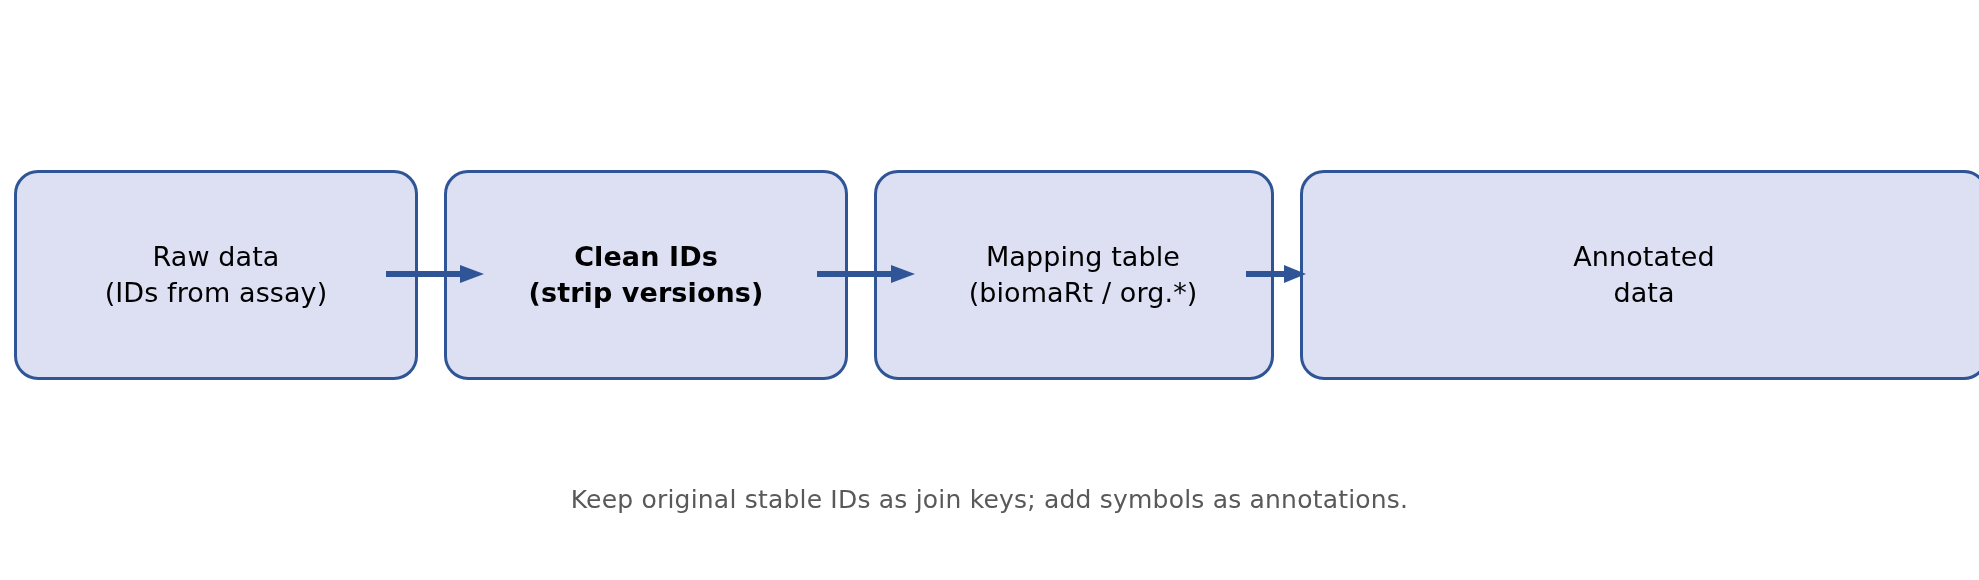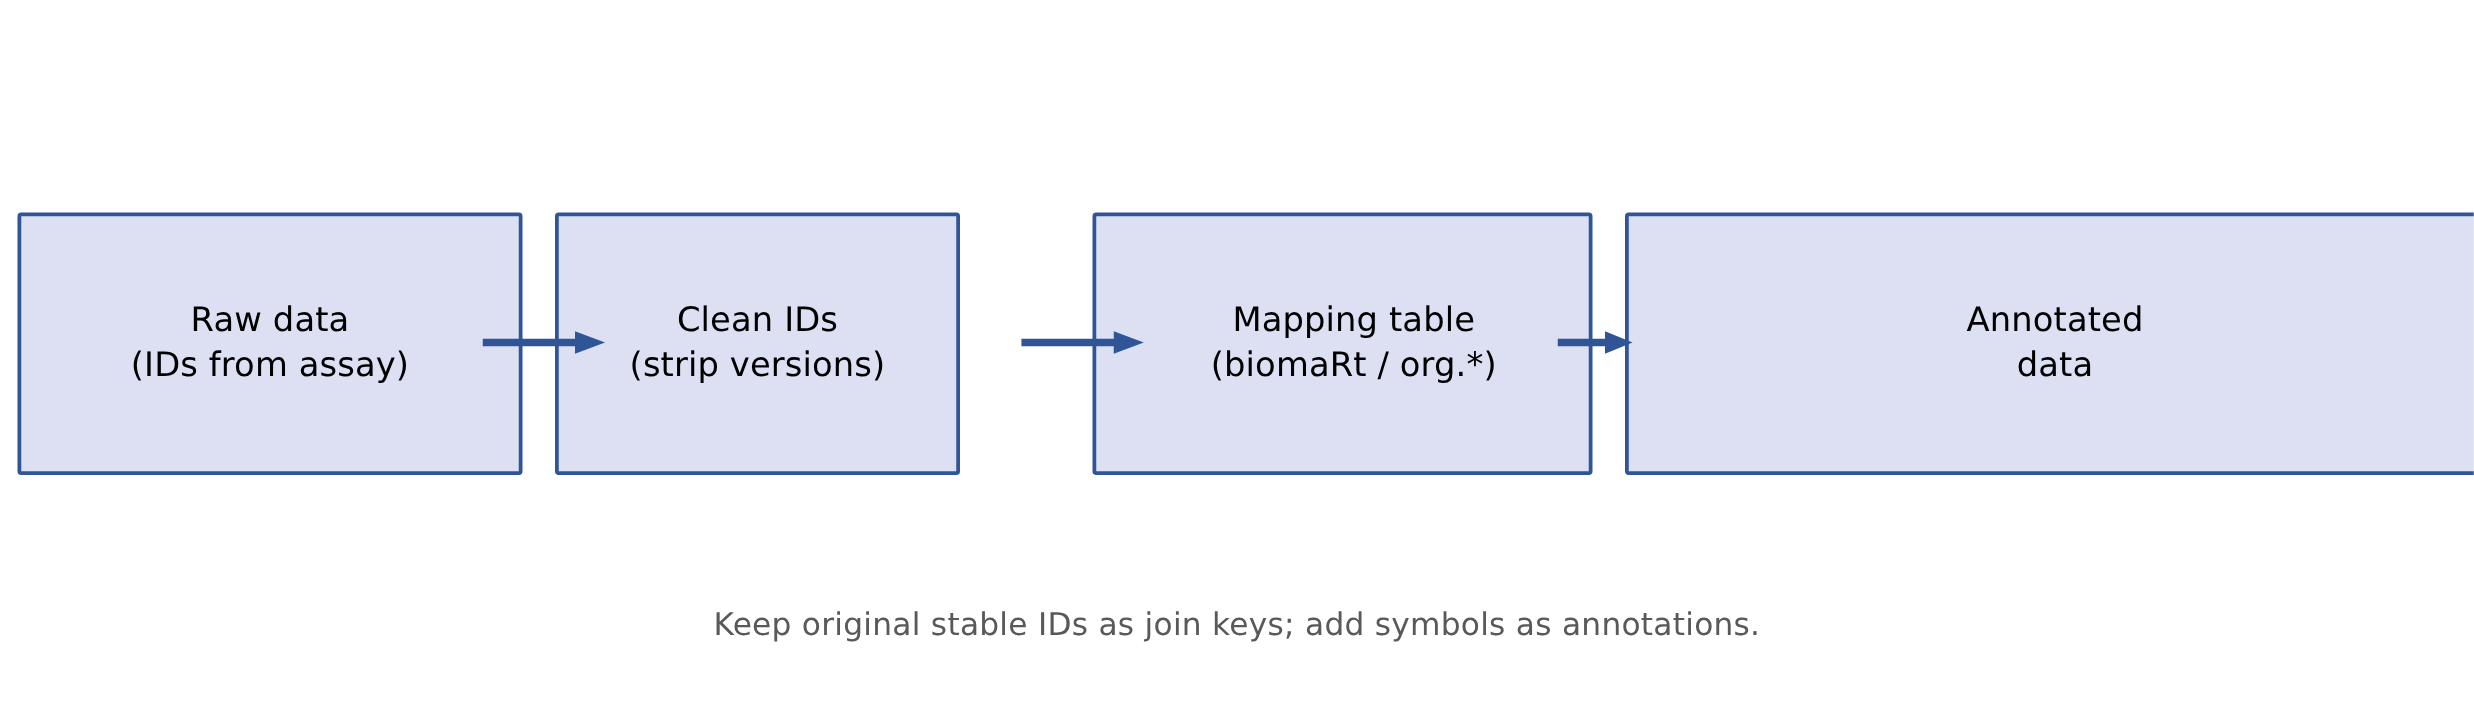"Raw data" .node-box { border-radius: 3px -> 24px }
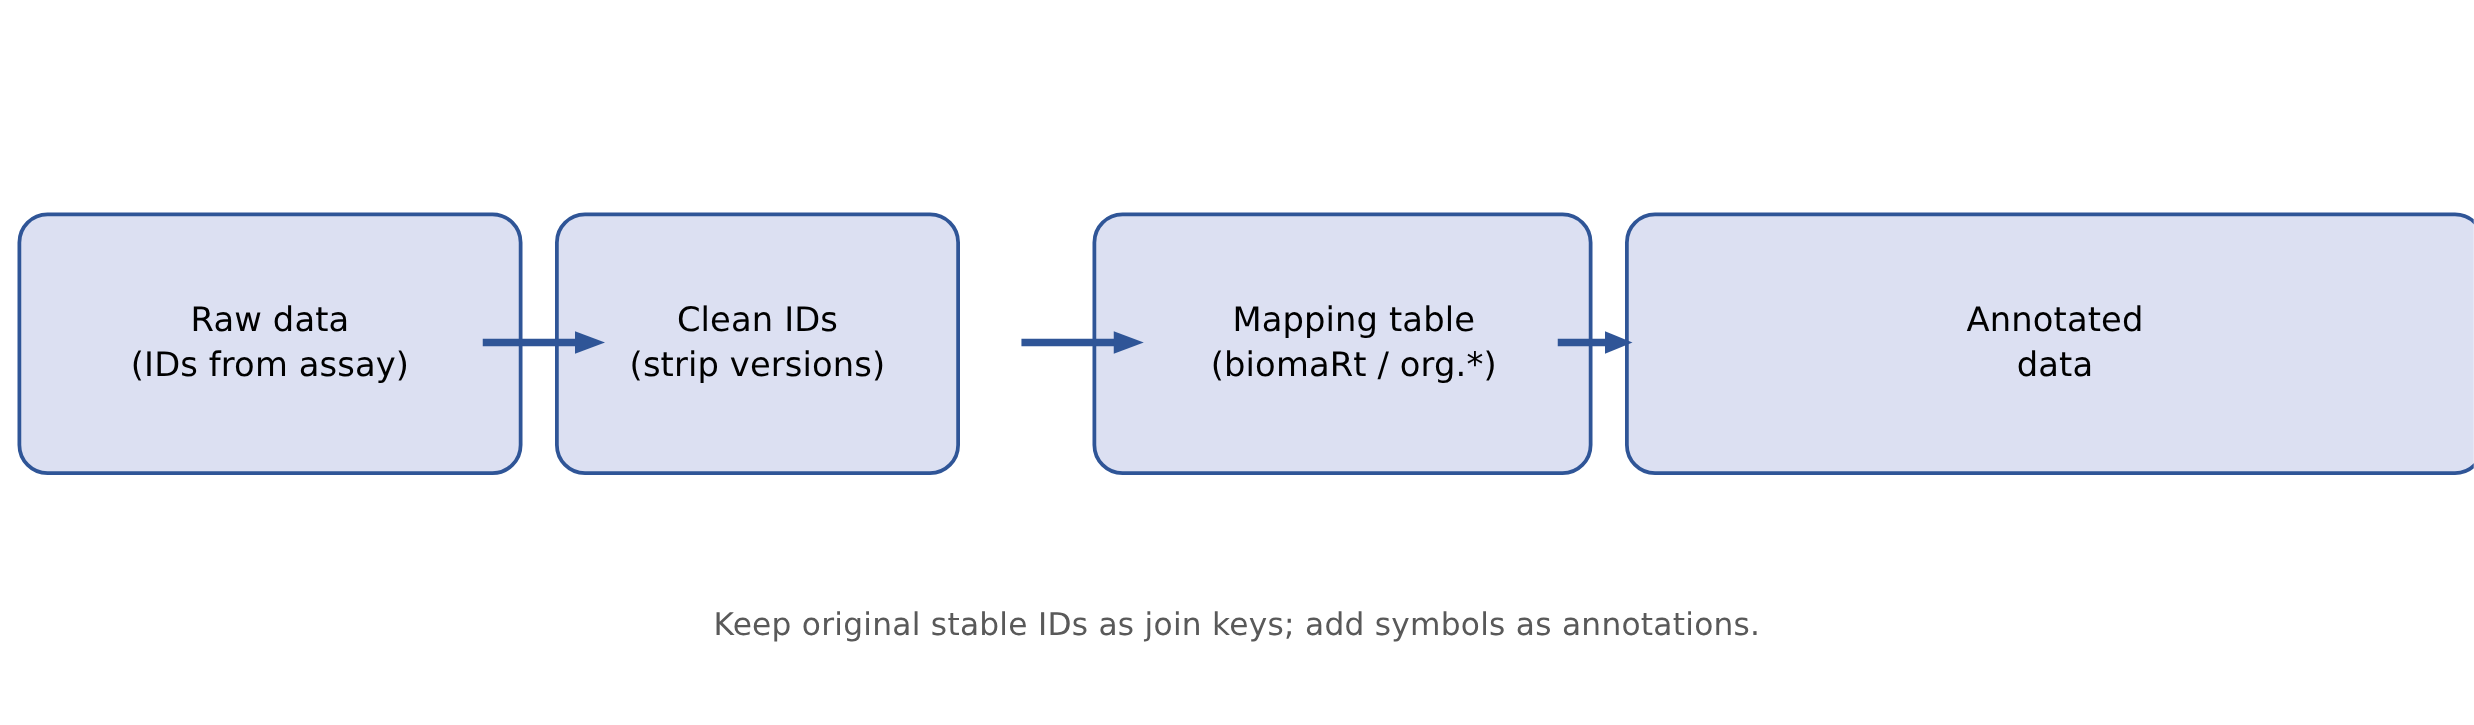"Clean IDs" #node-clean-ids { font-weight: none -> bold; width: 324px -> 404px }
